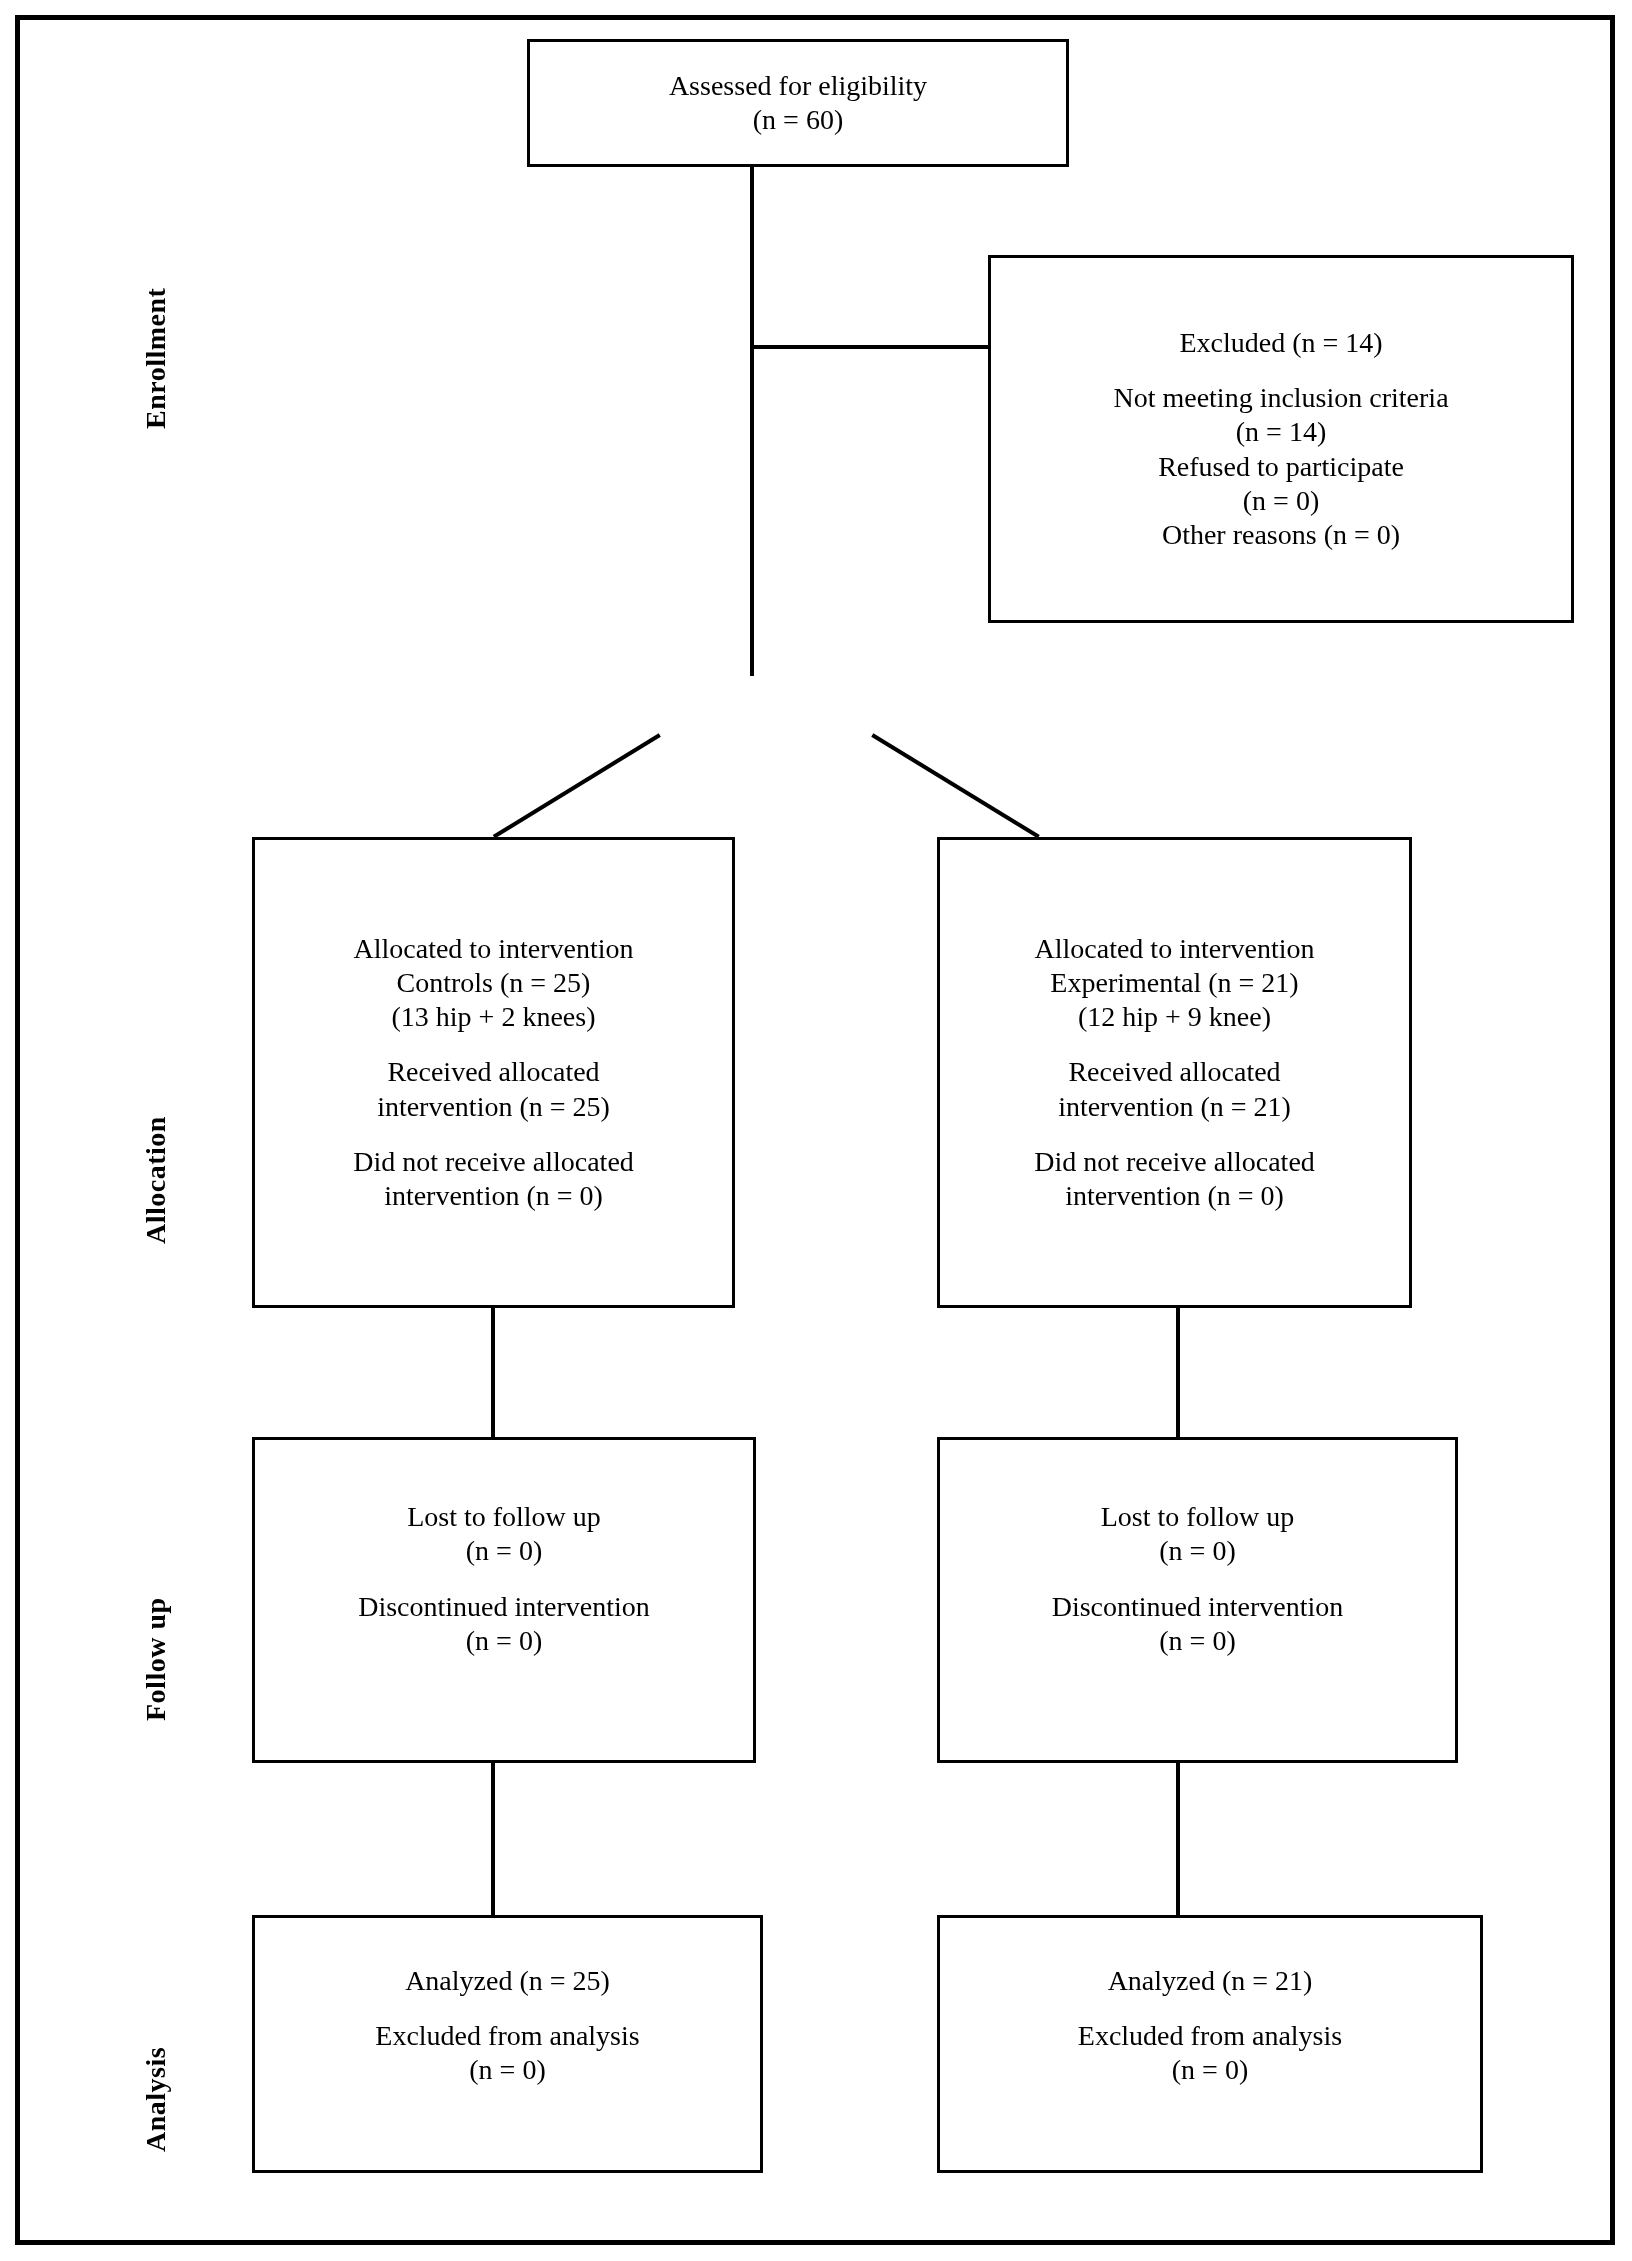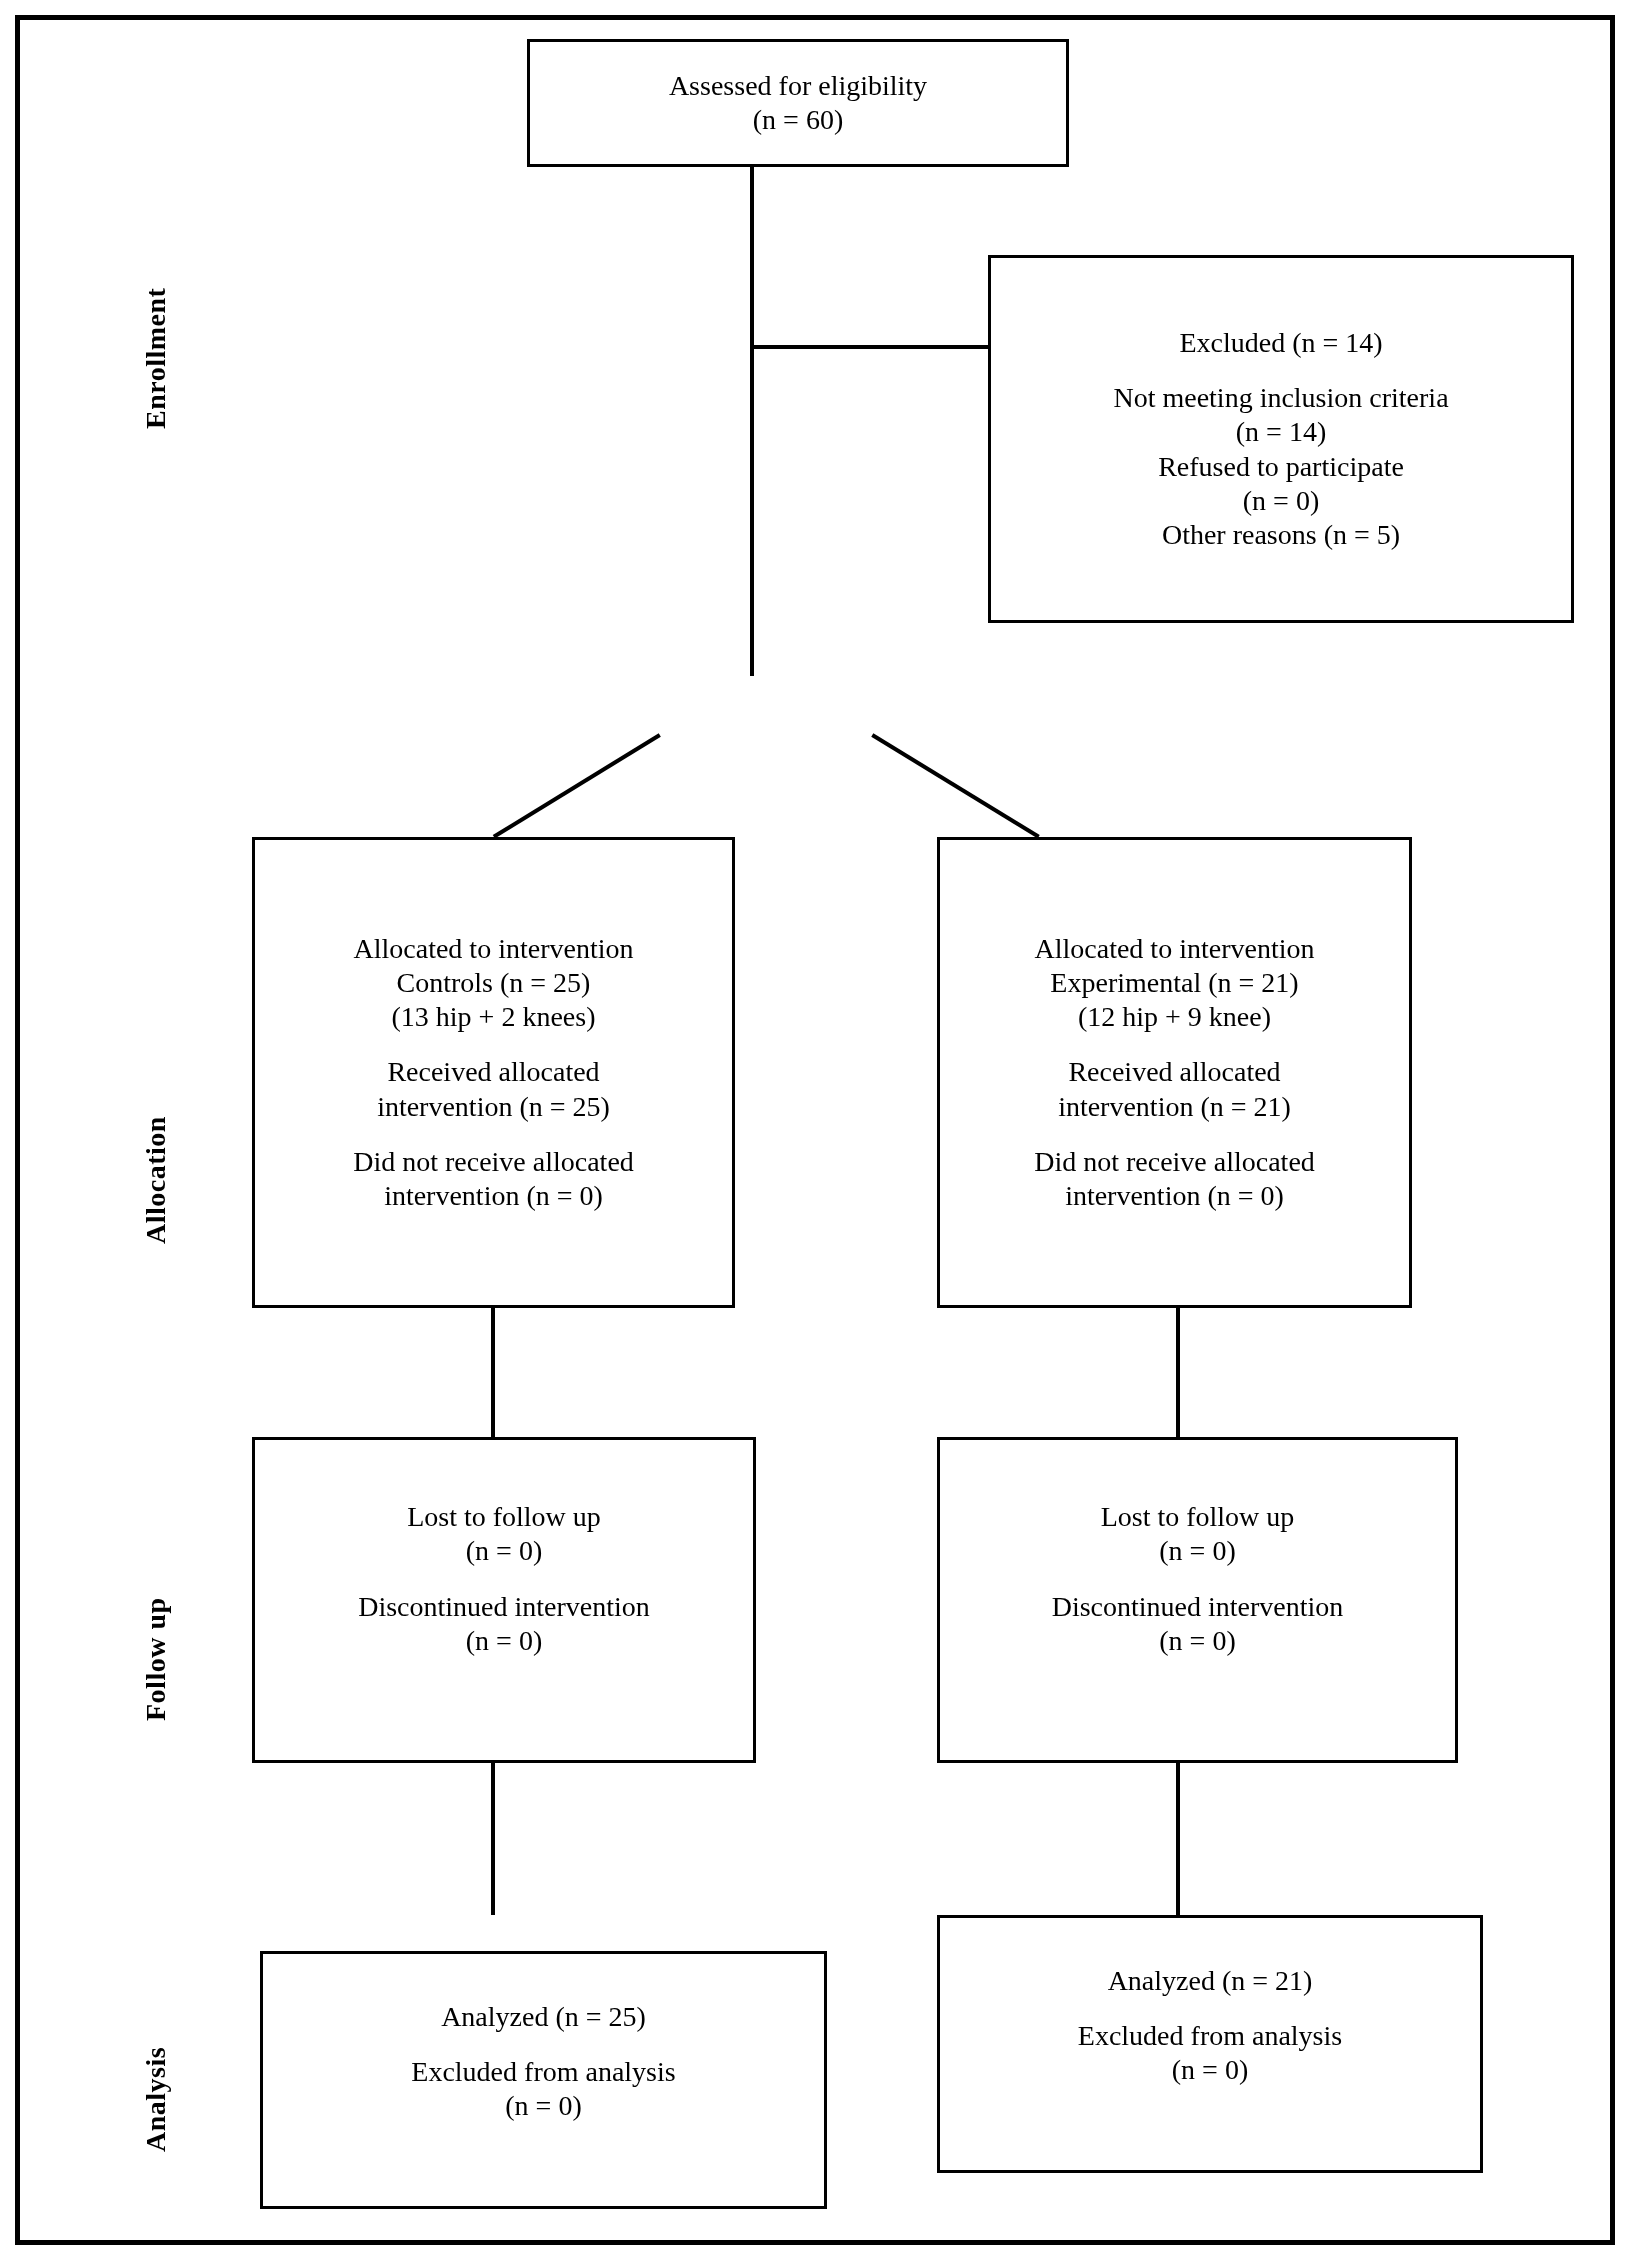"Other reasons (n = 5)" div.line { text: 5 -> 0 }
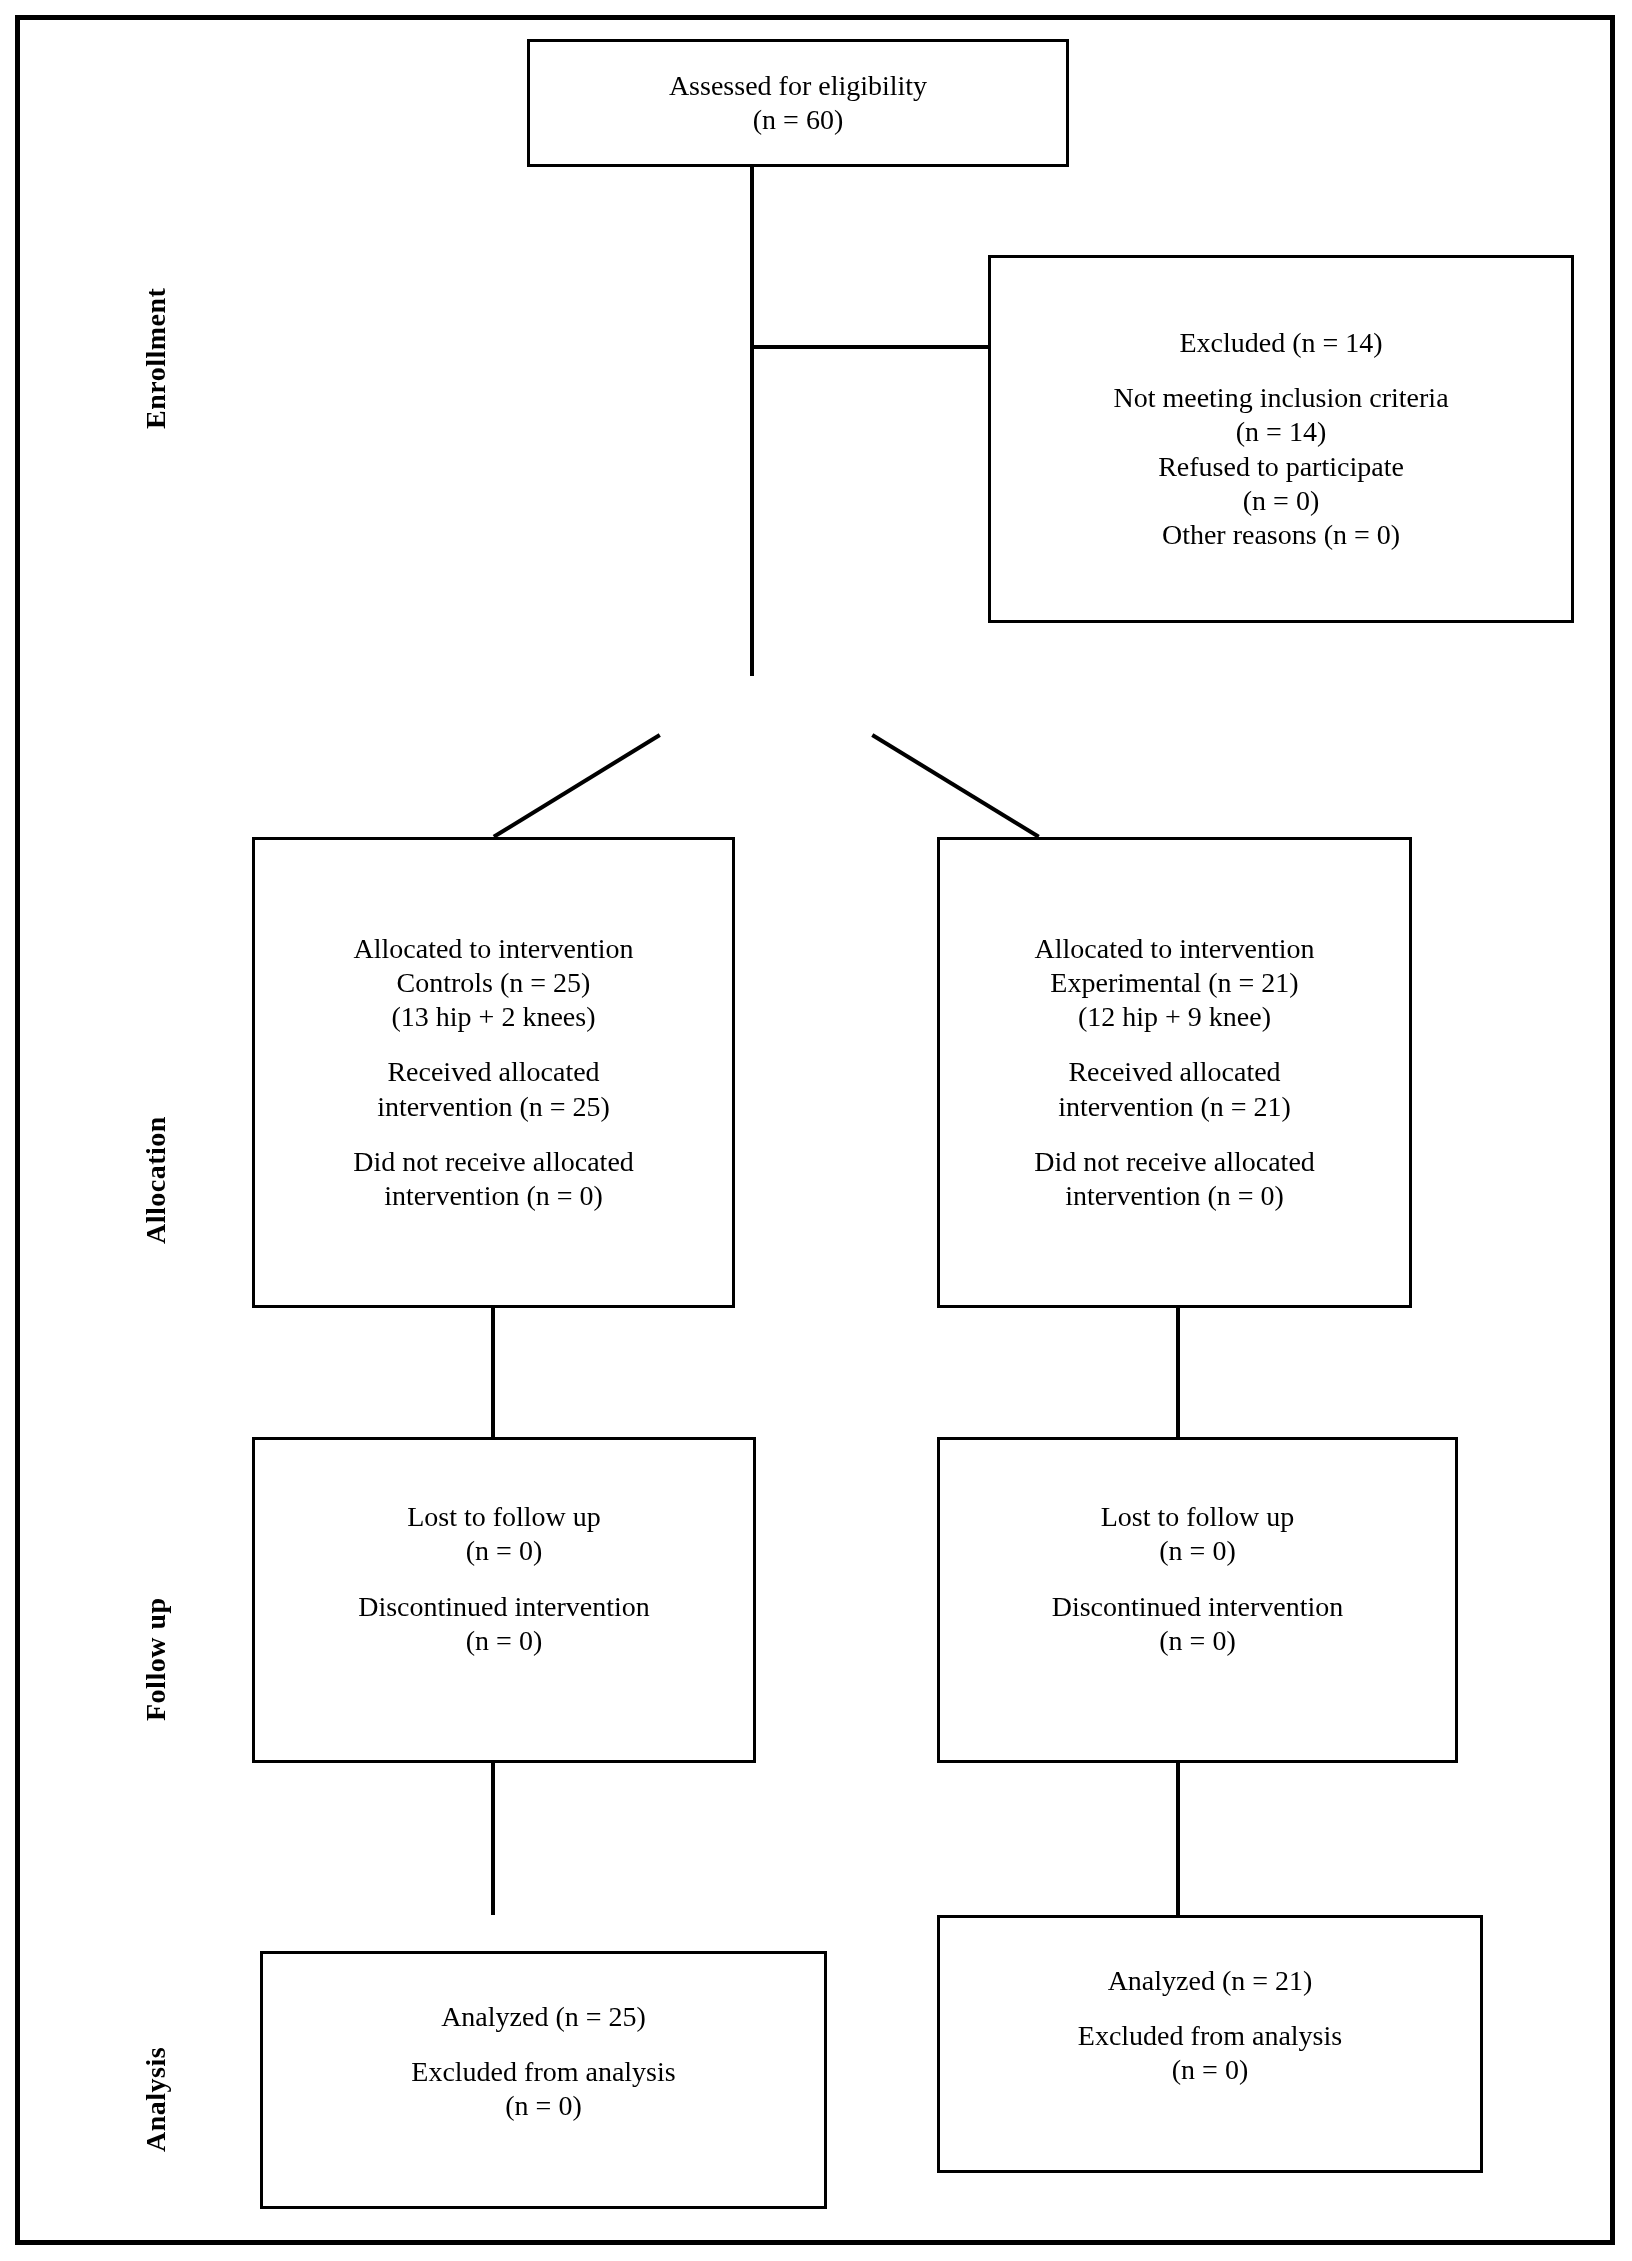"Analyzed (n = 25)" div.fbox { left: 260px -> 252px; margin-top: 36px -> none; width: 567px -> 511px }
